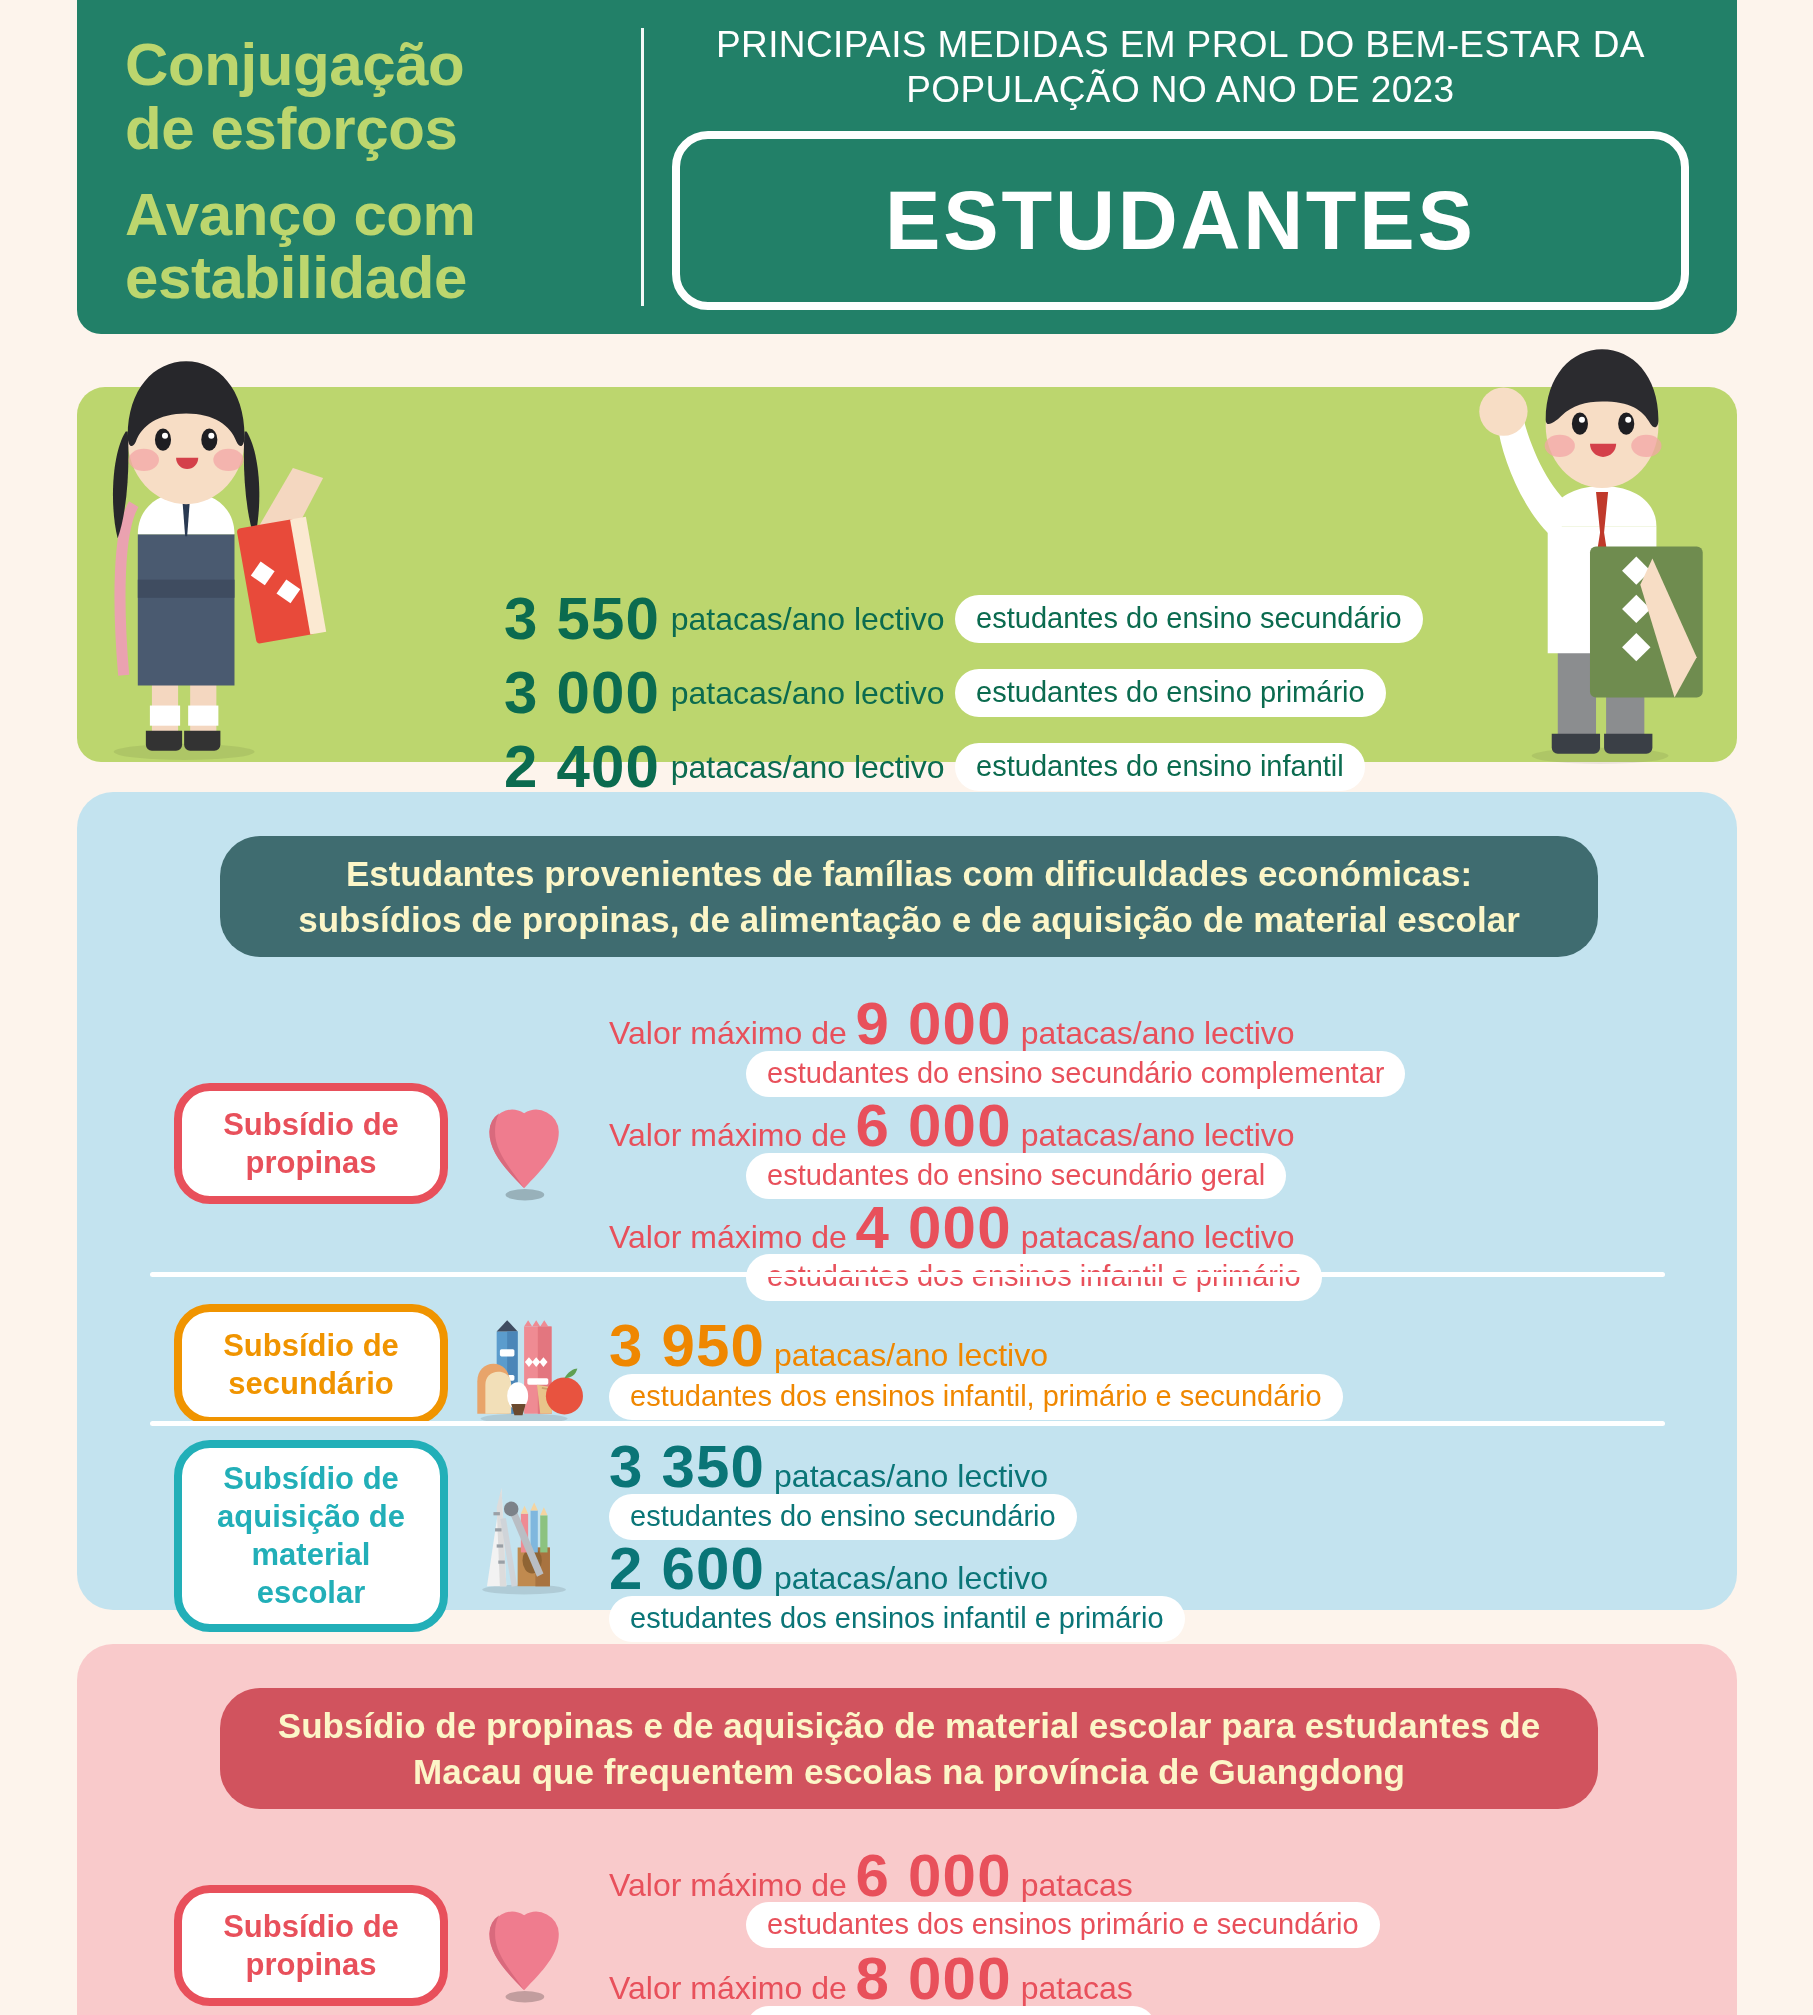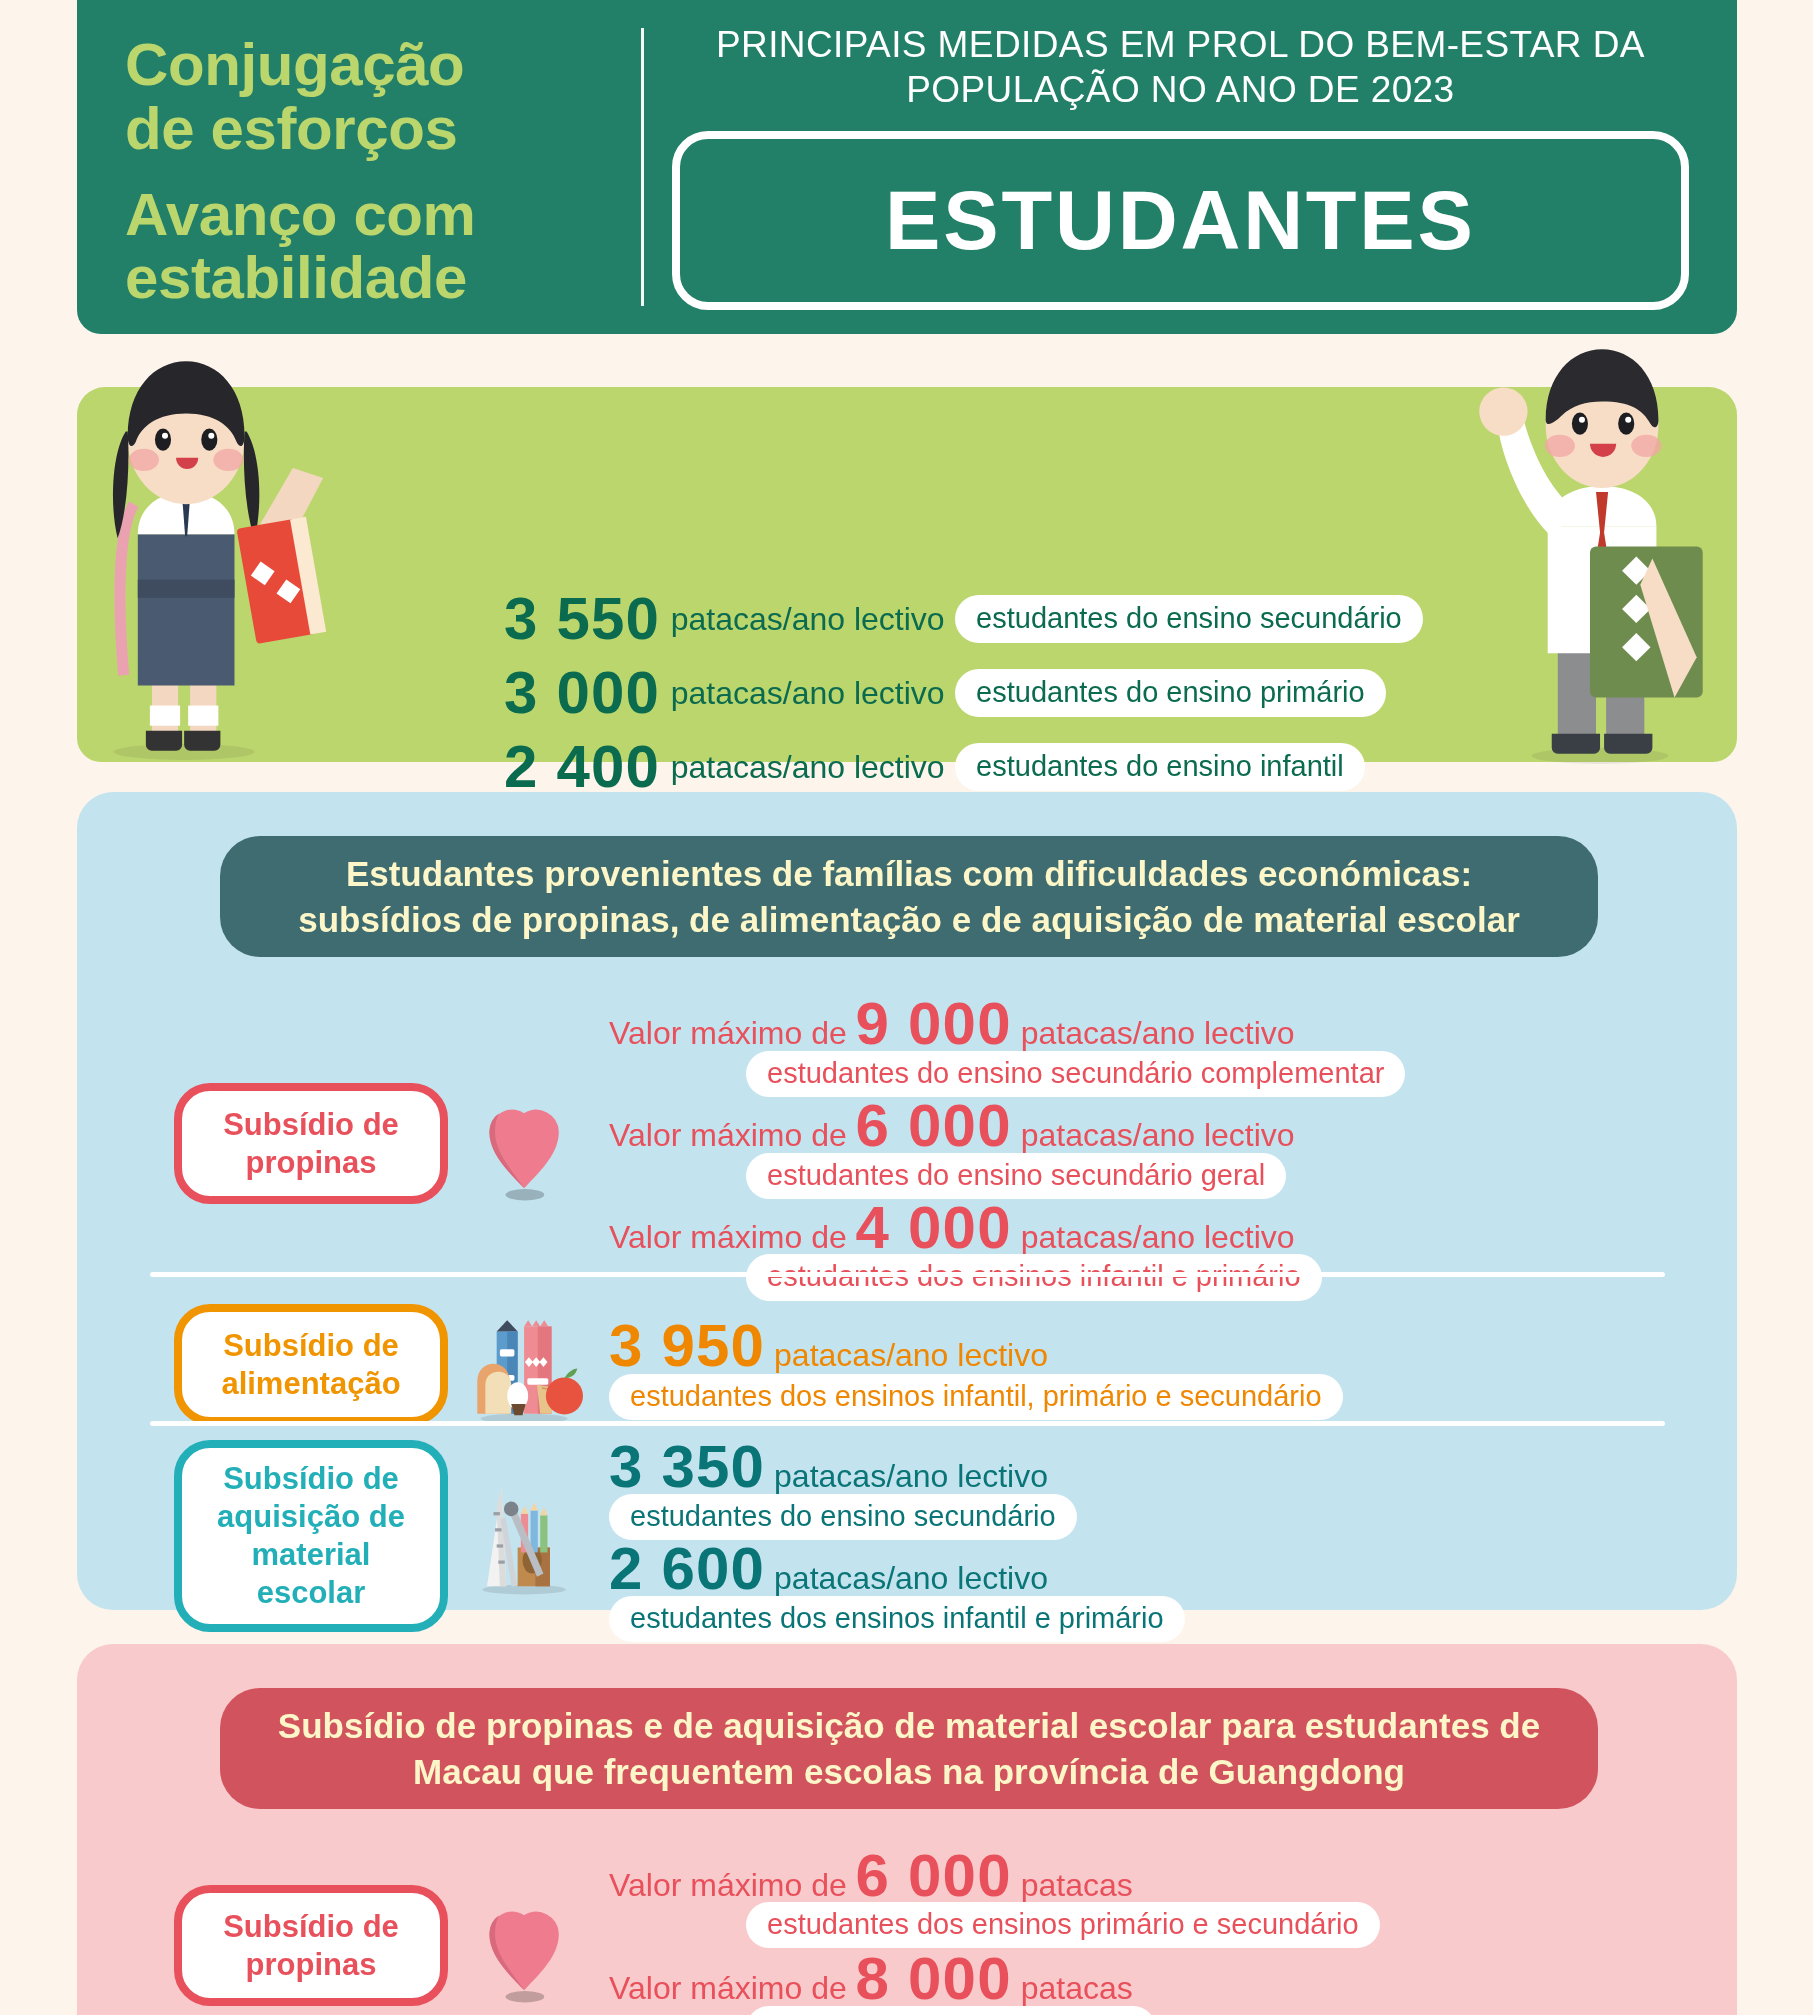"Subsídio de alimentação" div.chip { text: alimentação -> secundário }
